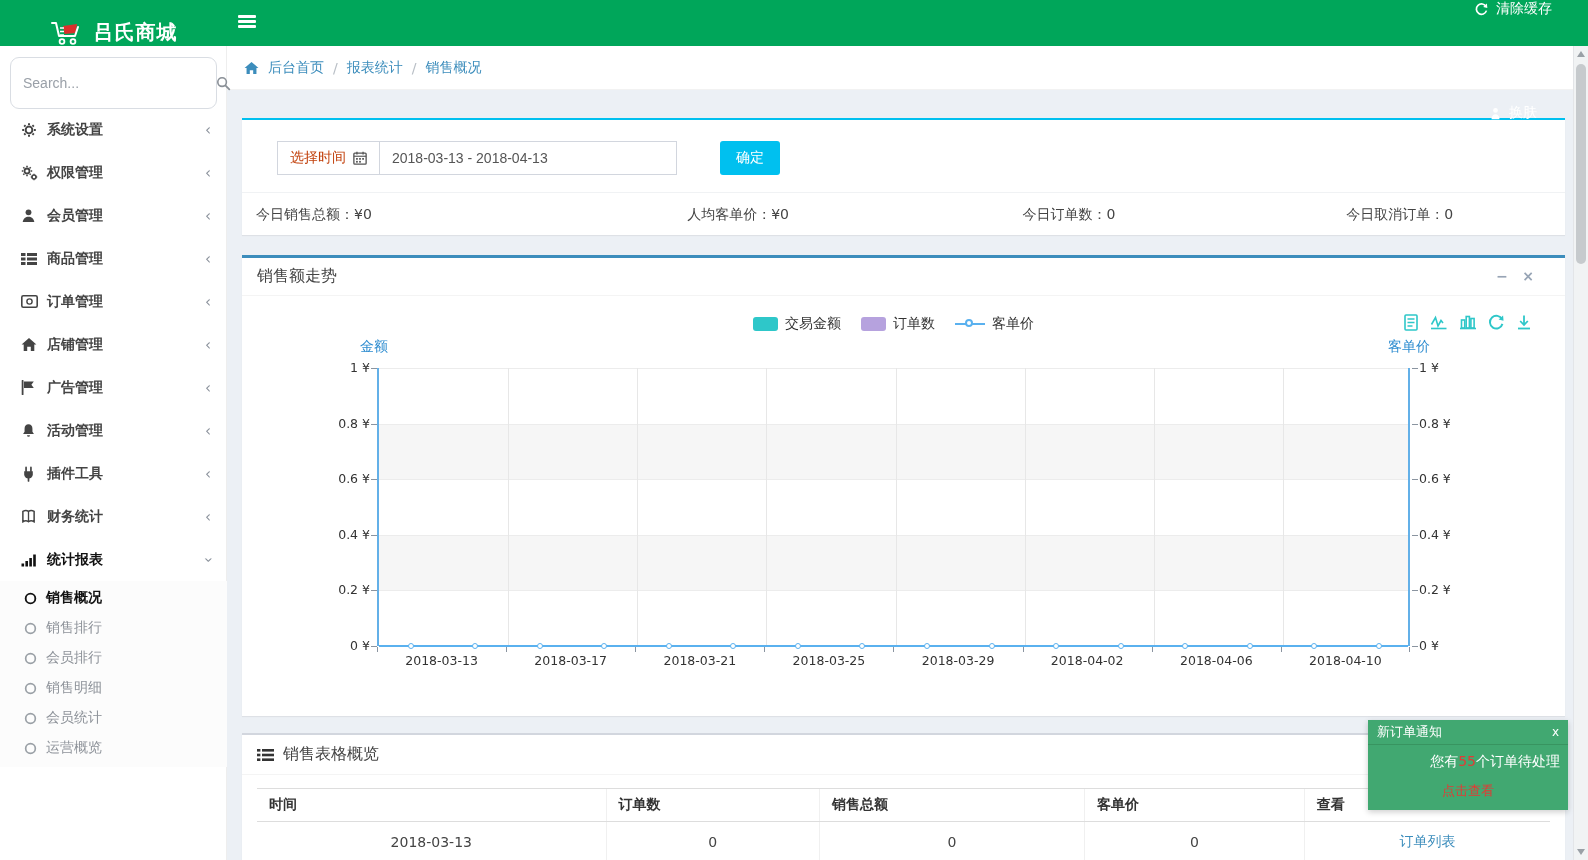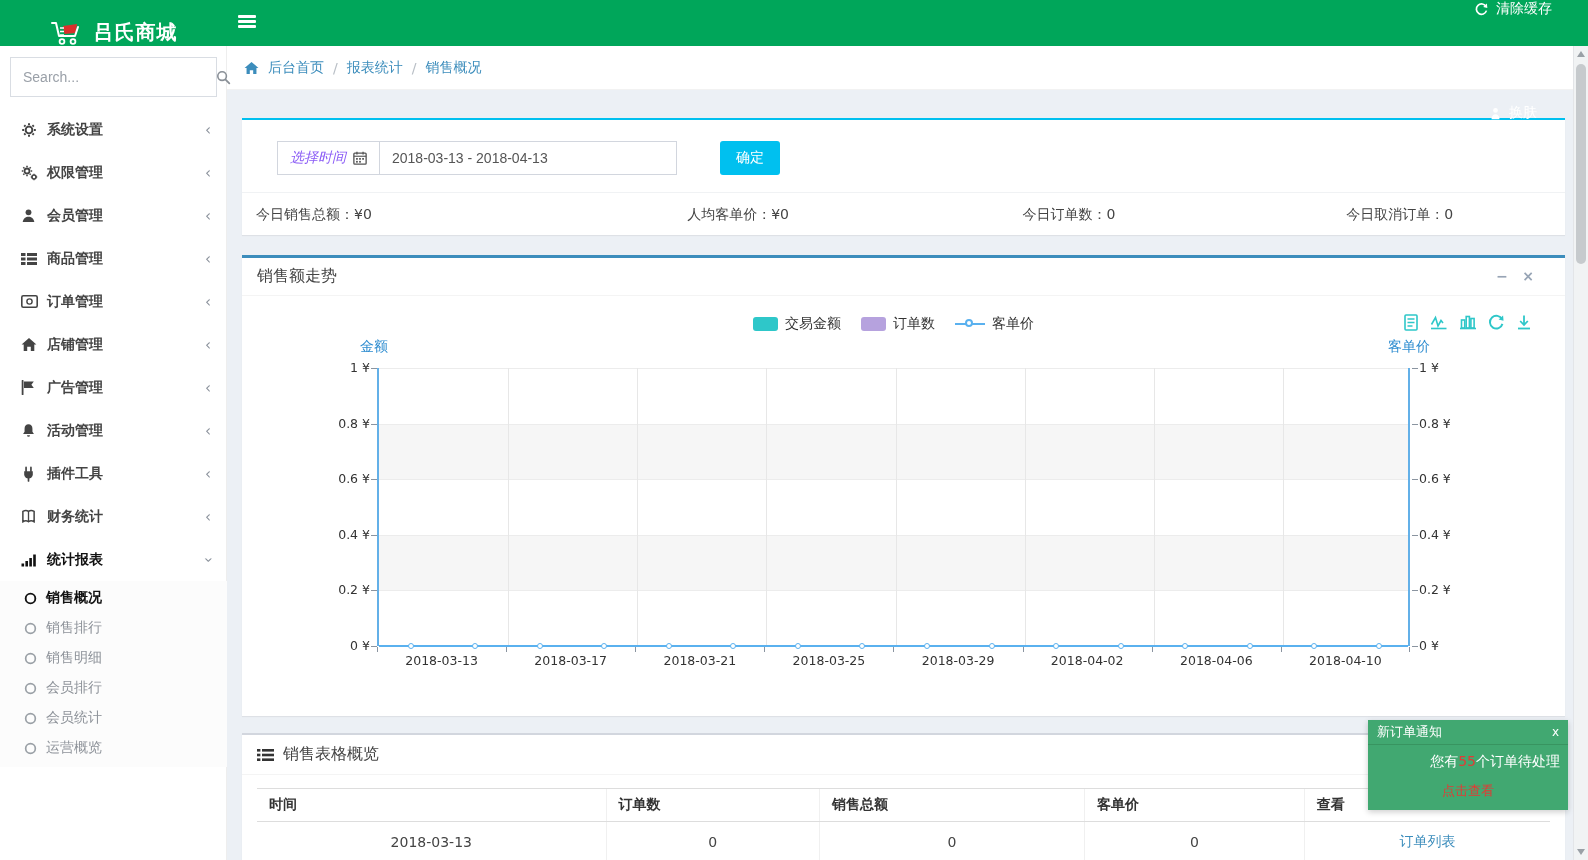"Search..." .search-wrap { border-radius: 0 -> 9px; height: 40px -> 52px }
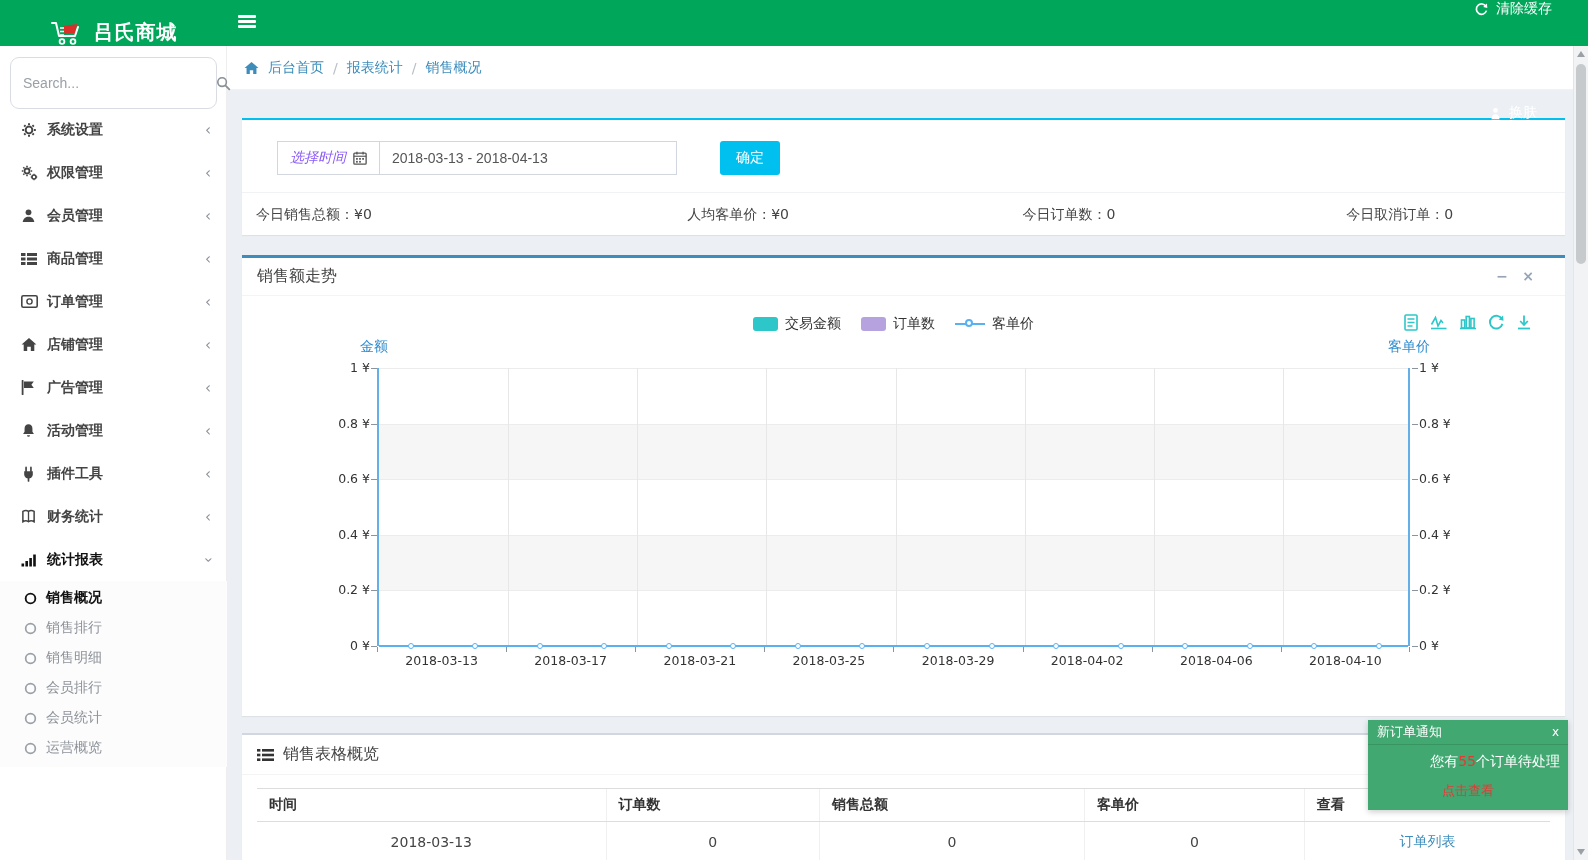"选择时间" .ig-addon { color: #8b5cf6 -> #c2410c; font-style: italic -> none }
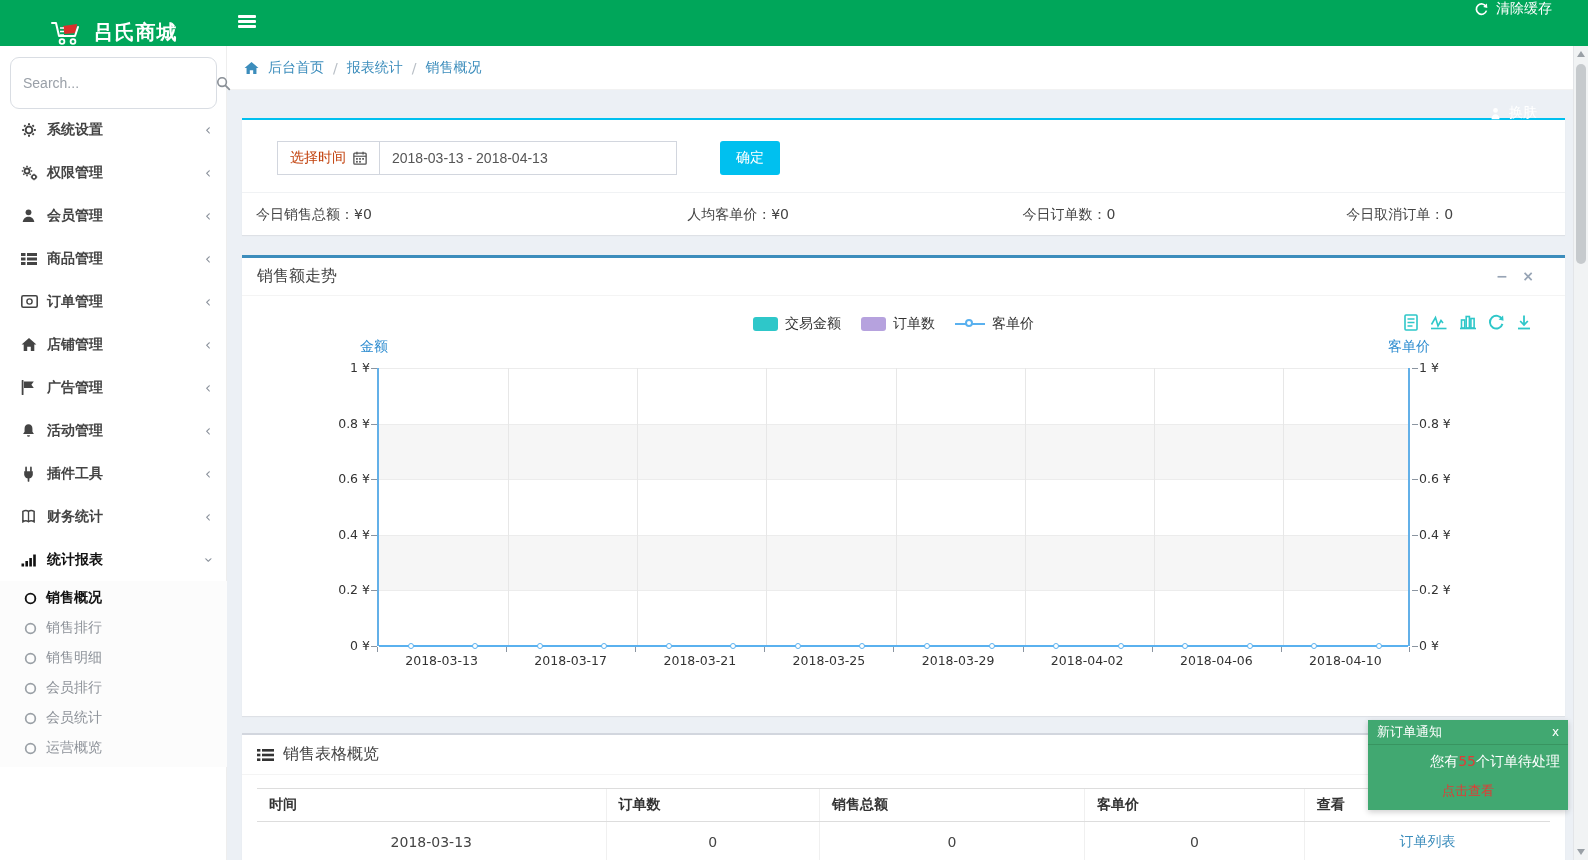"销售明细" div.submenu-item { order: before "会员排行" -> after "会员排行" }
